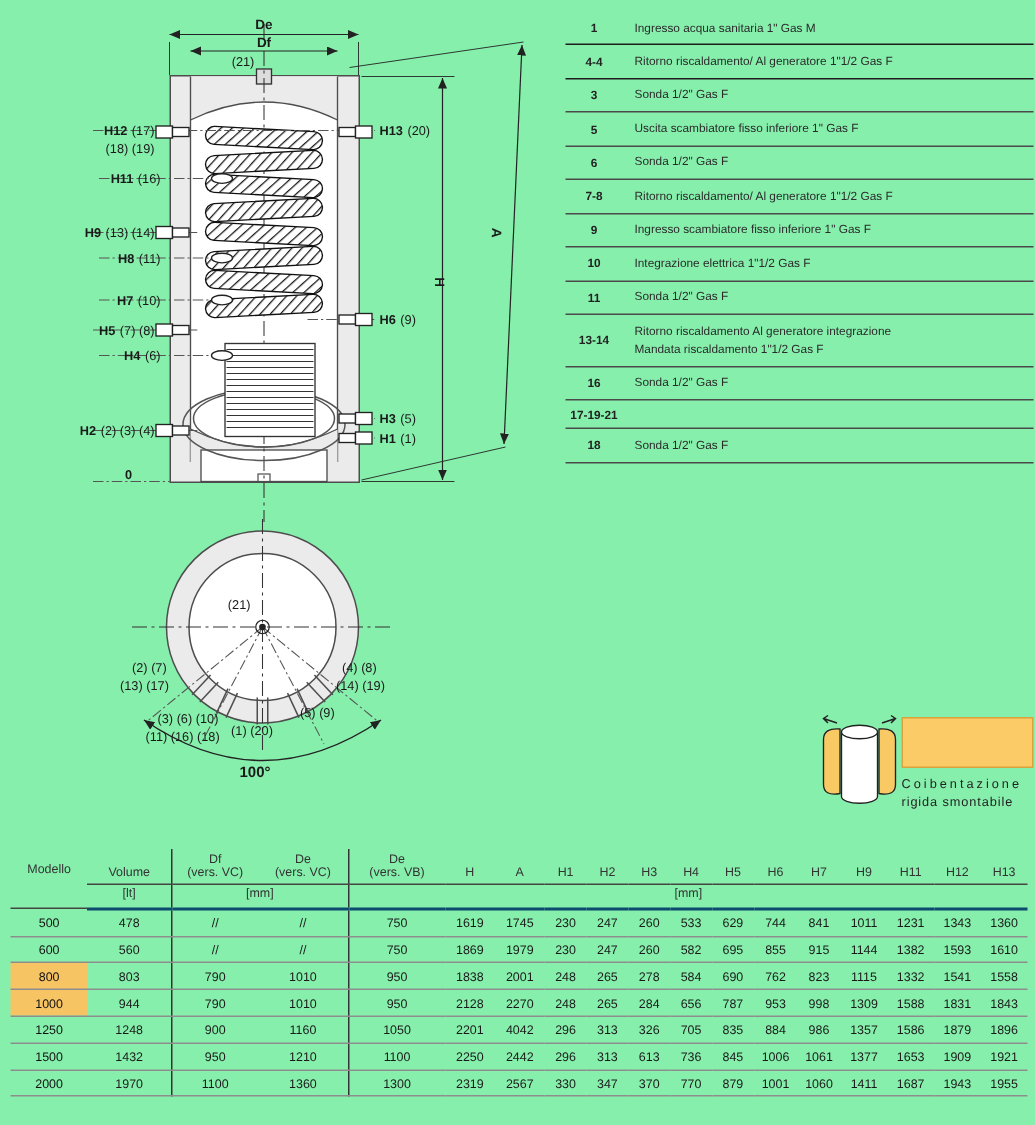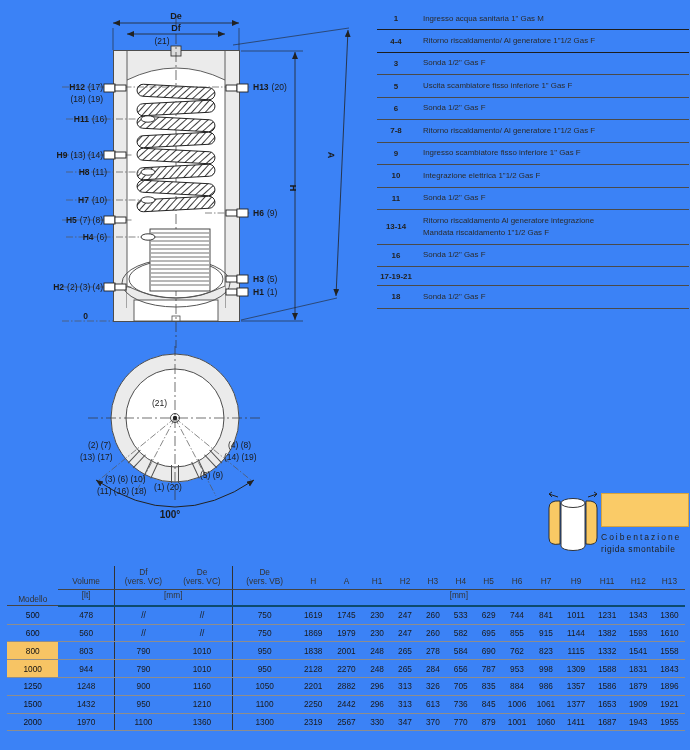"De" .page { background: #3b82f6 -> #86efac }
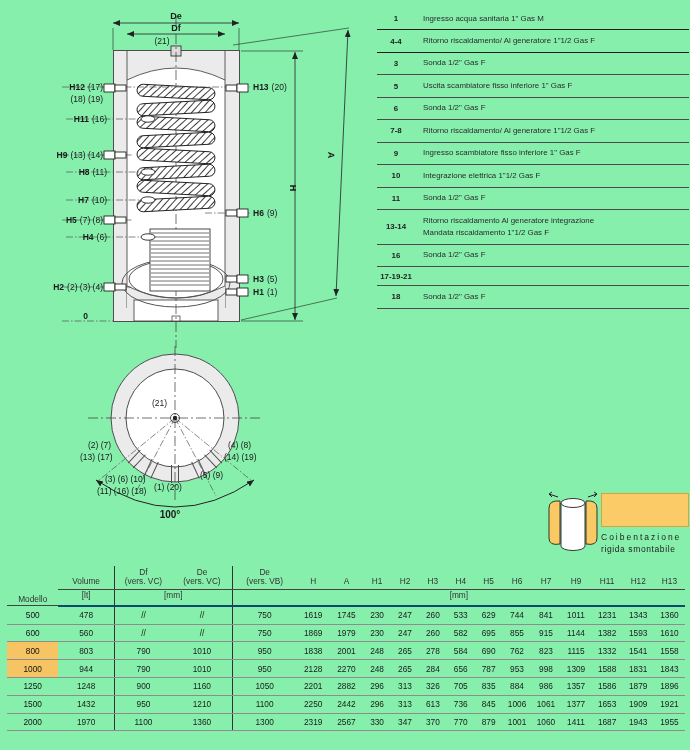"Coibentazione" .insul { top: 487px -> 472px }
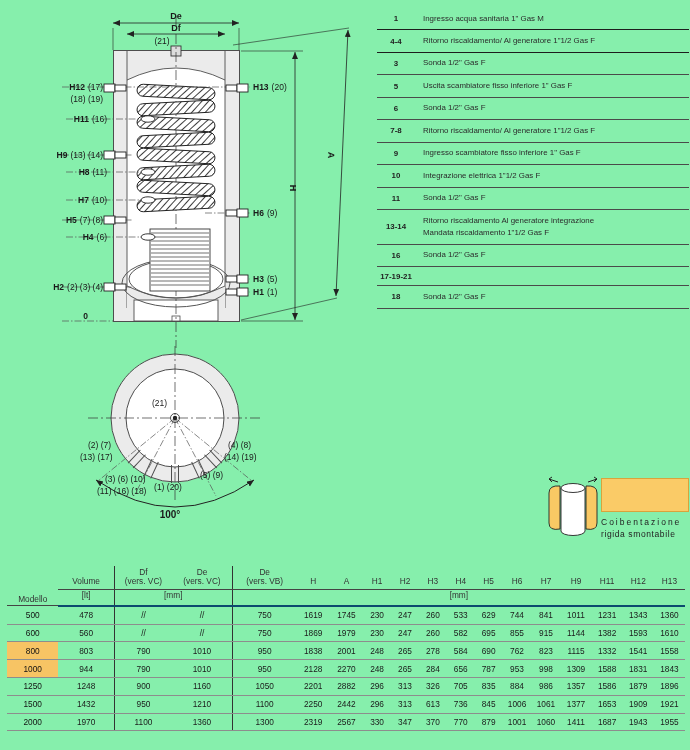"Modello" .specs th.modello { padding-bottom: 0 -> 20px }
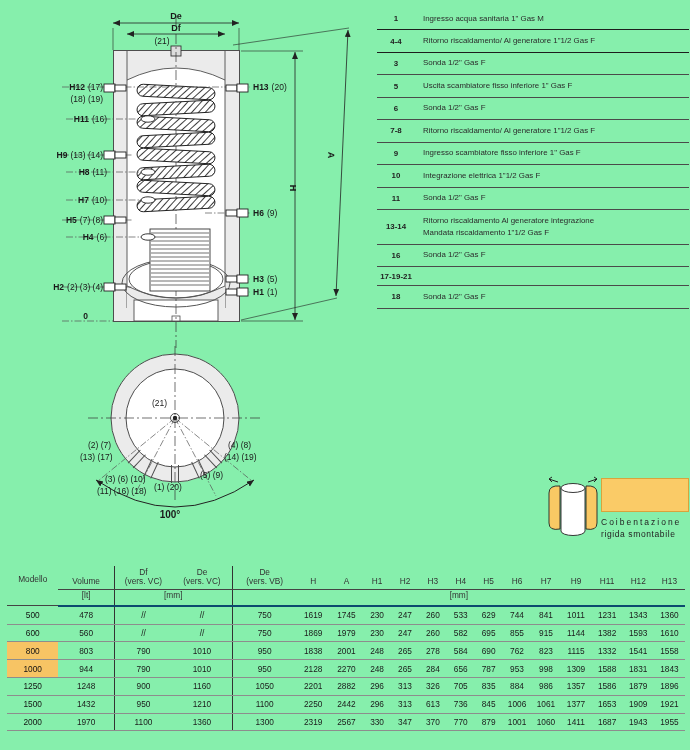"2882" td { text: 2882 -> 4042 }
